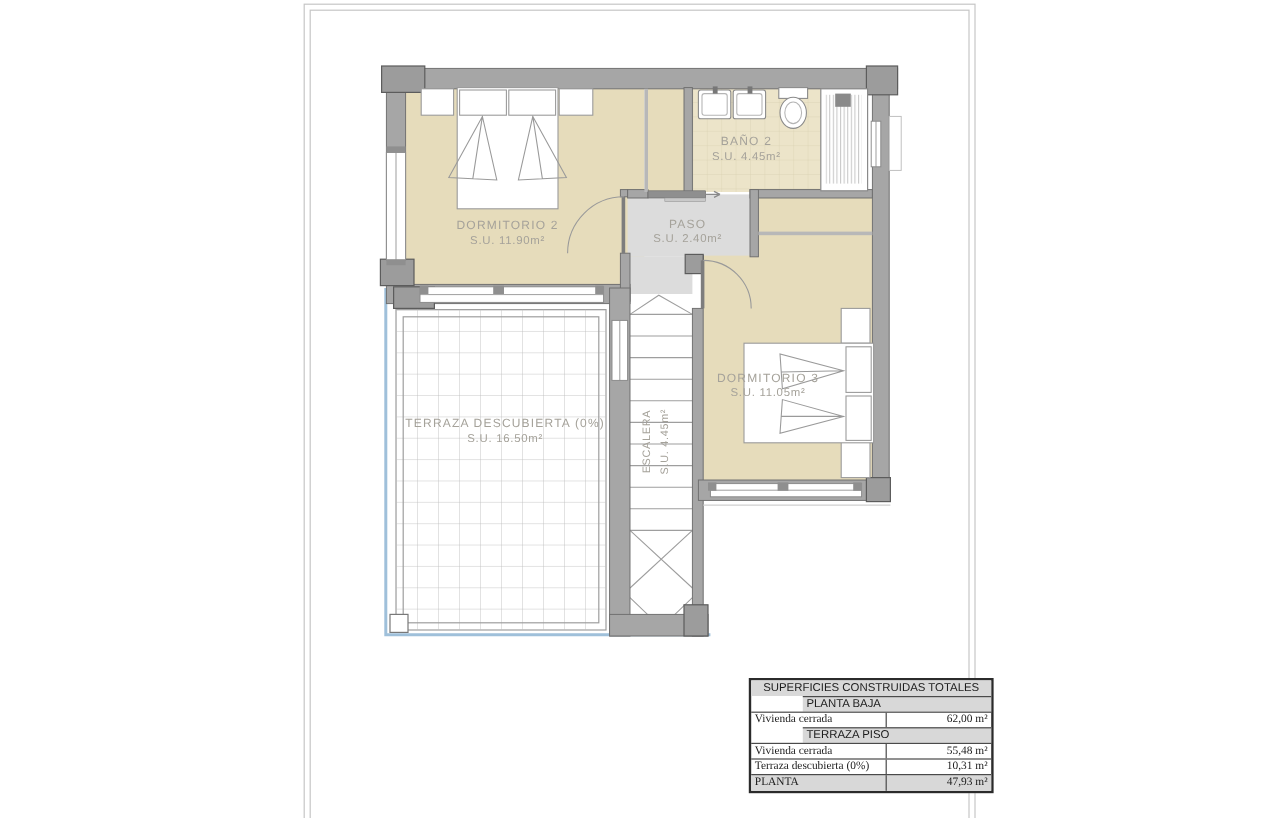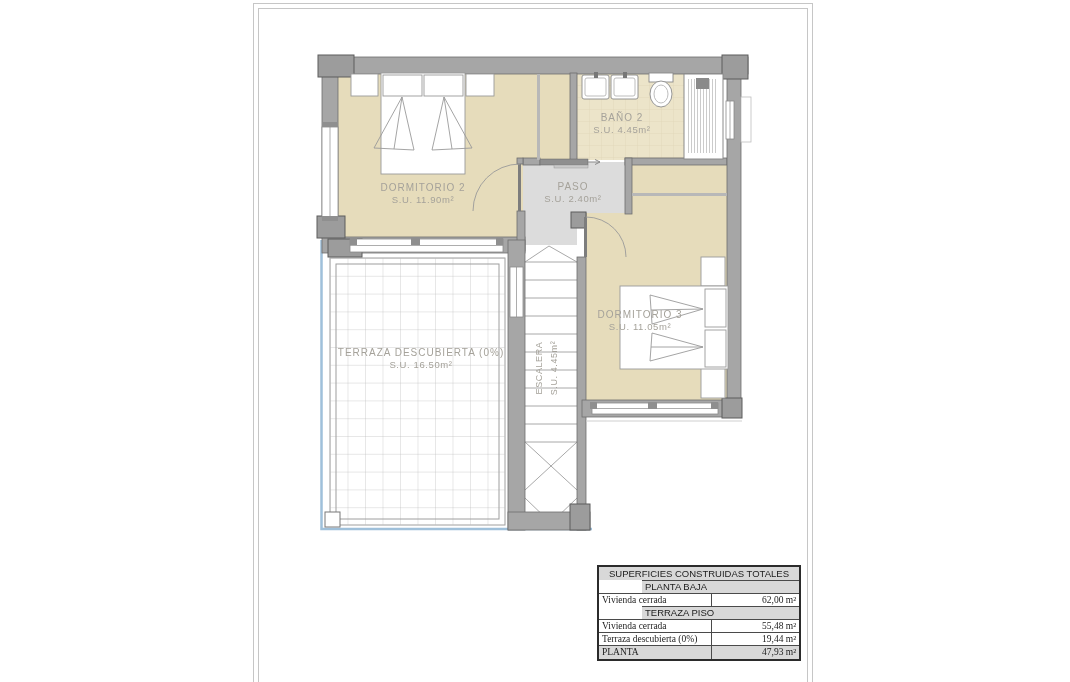"SUPERFICIES CONSTRUIDAS TOTALES" .stable { left: 597px -> 624px }
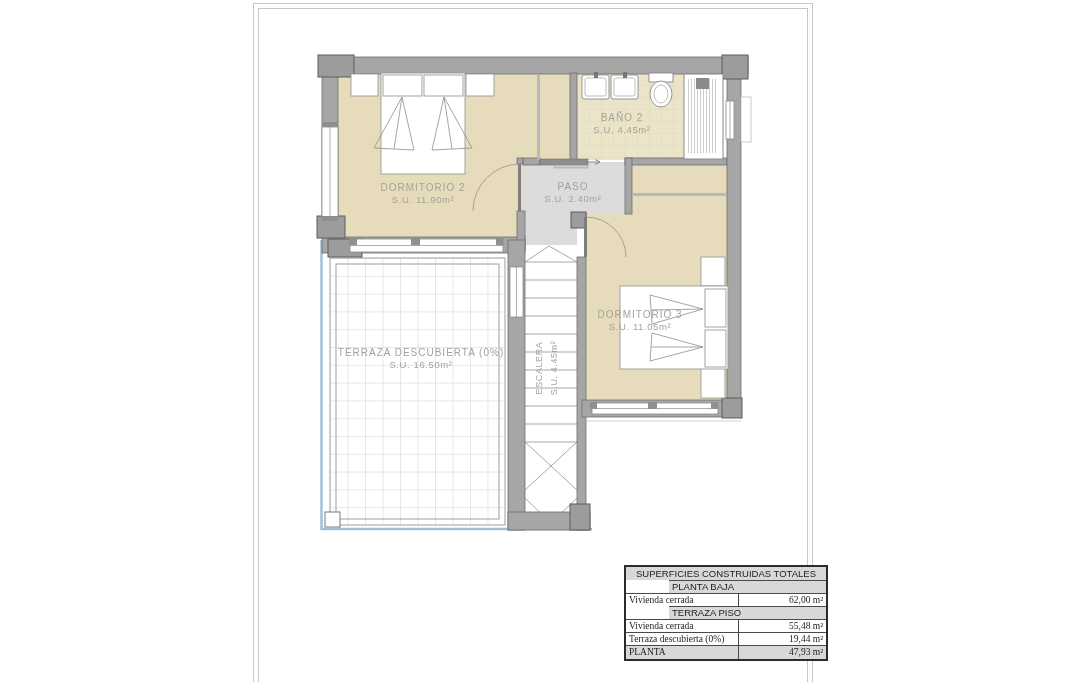"19,44 m²" span.val { text: 19,44 -> 10,31 }
